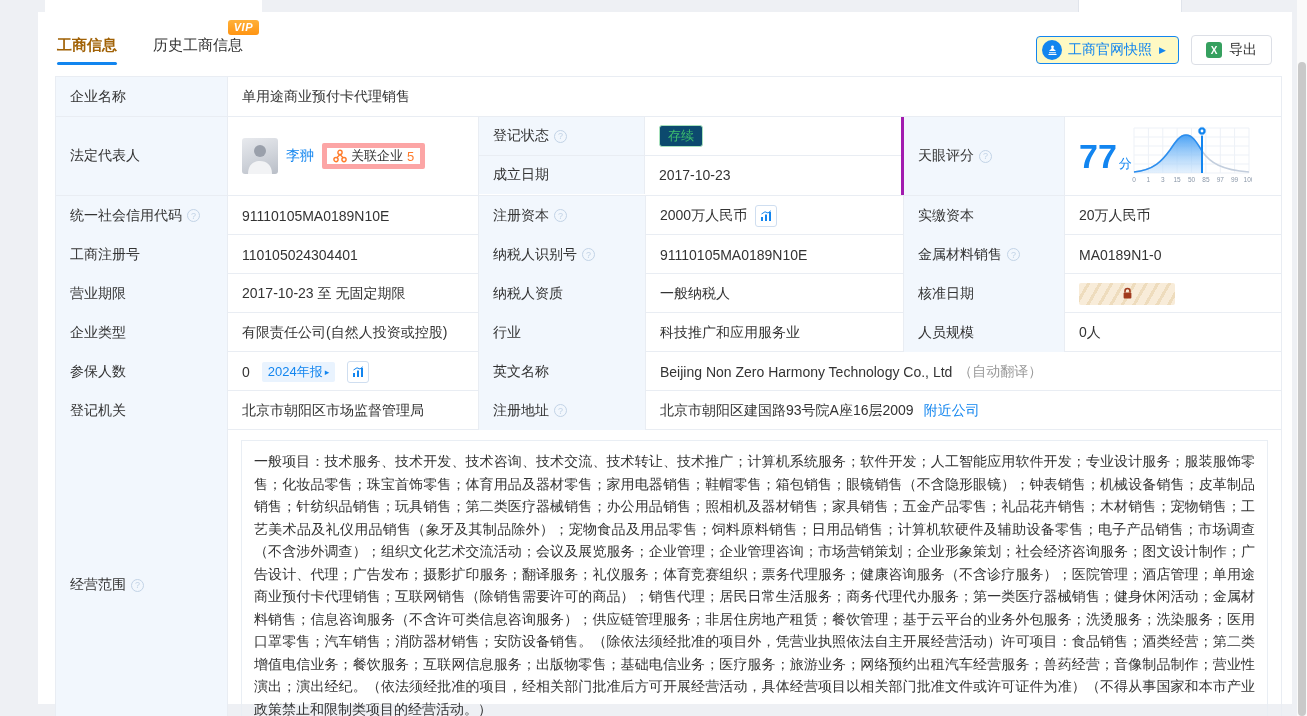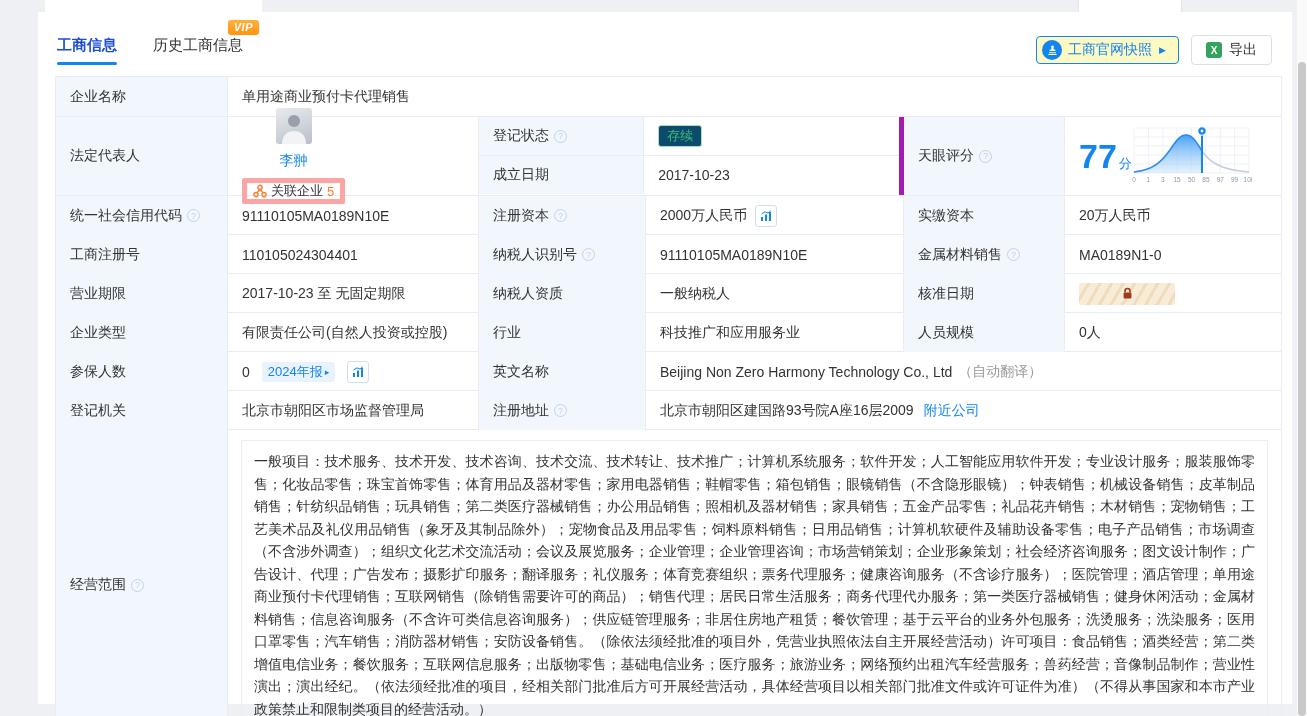"工商信息" .tab.active { color: #1d4ed8 -> #a16207 }
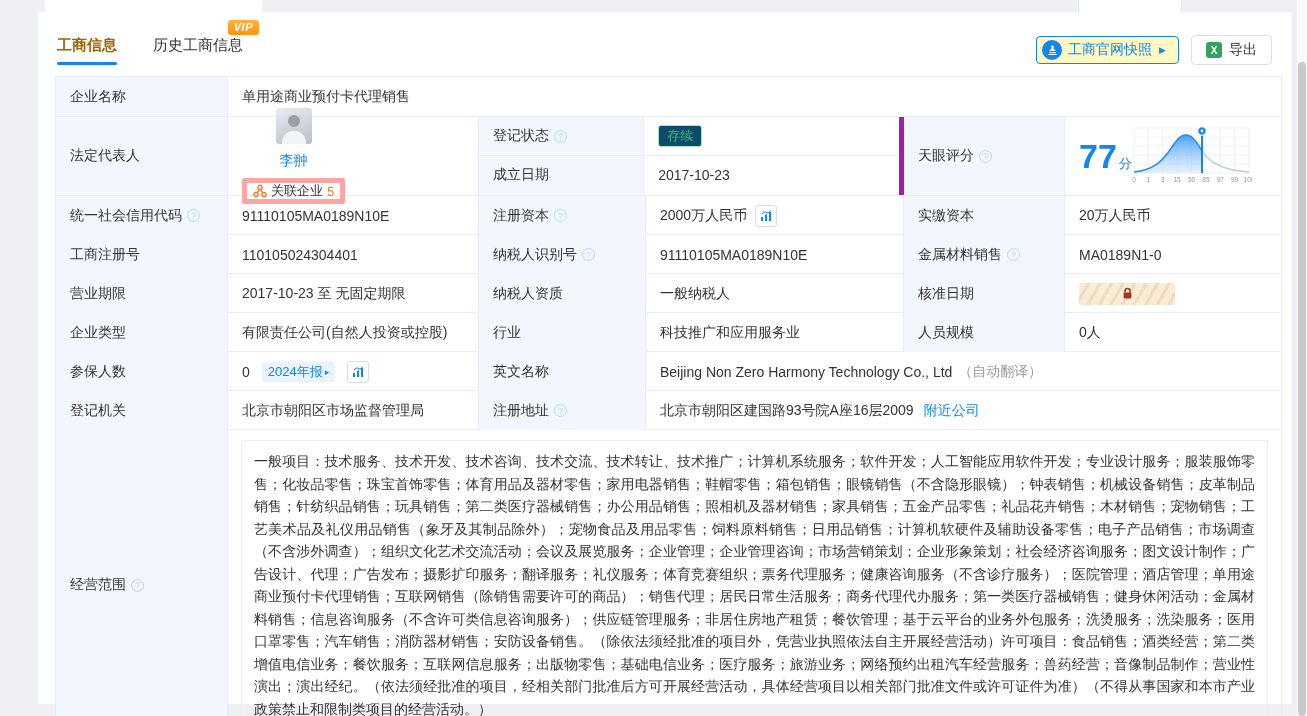"登记状态" .mid-col { border-right: 5px solid #a21caf -> 3px solid #a21caf }
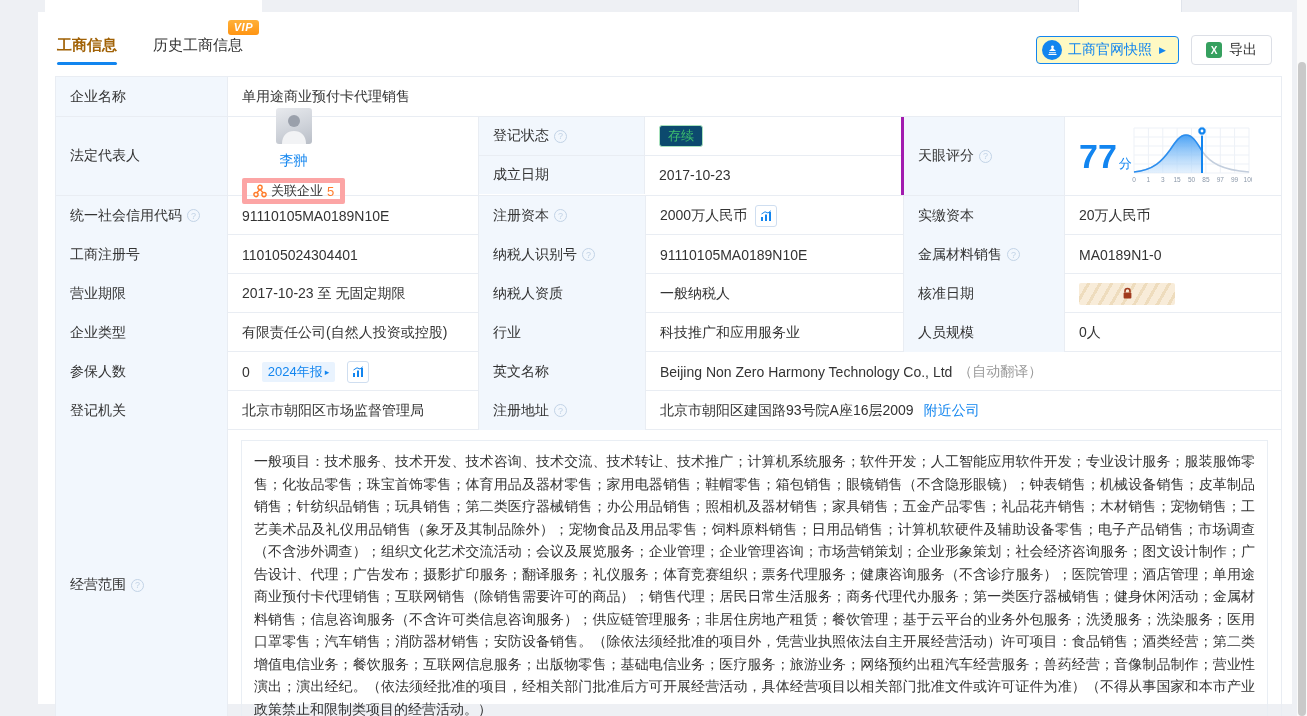"李翀" .rep-wrap { flex-direction: column -> none }
